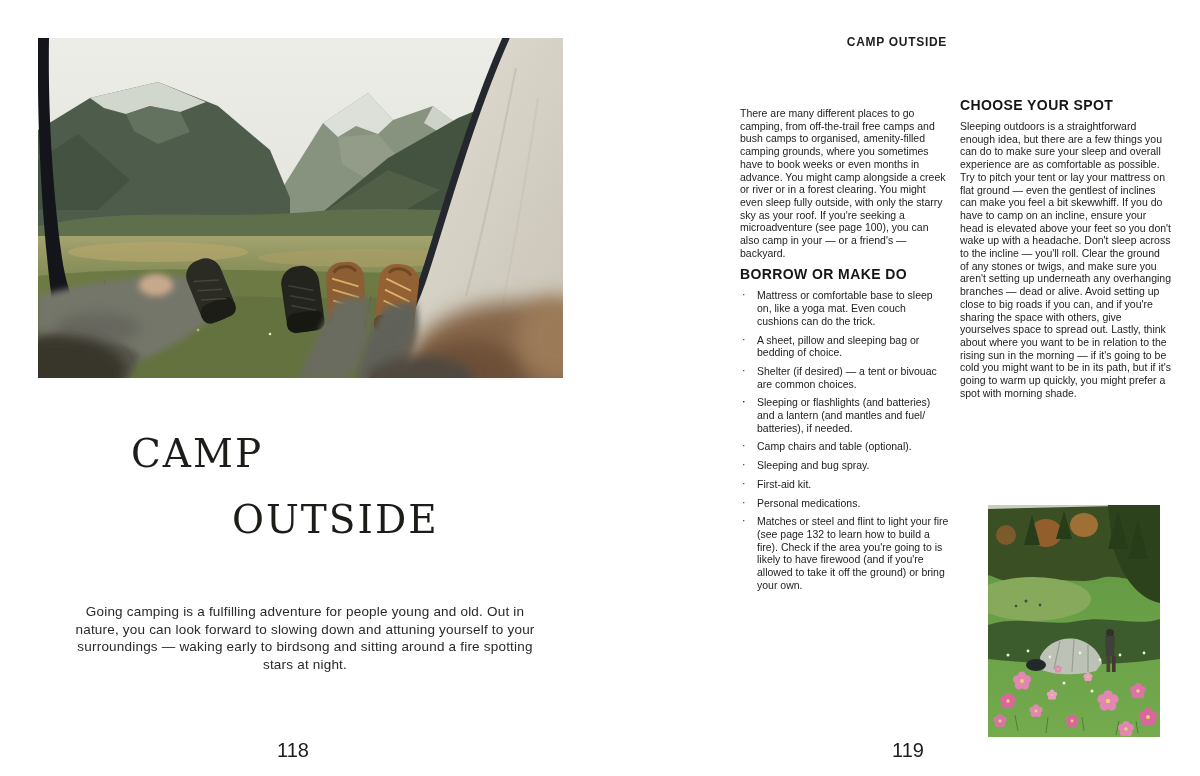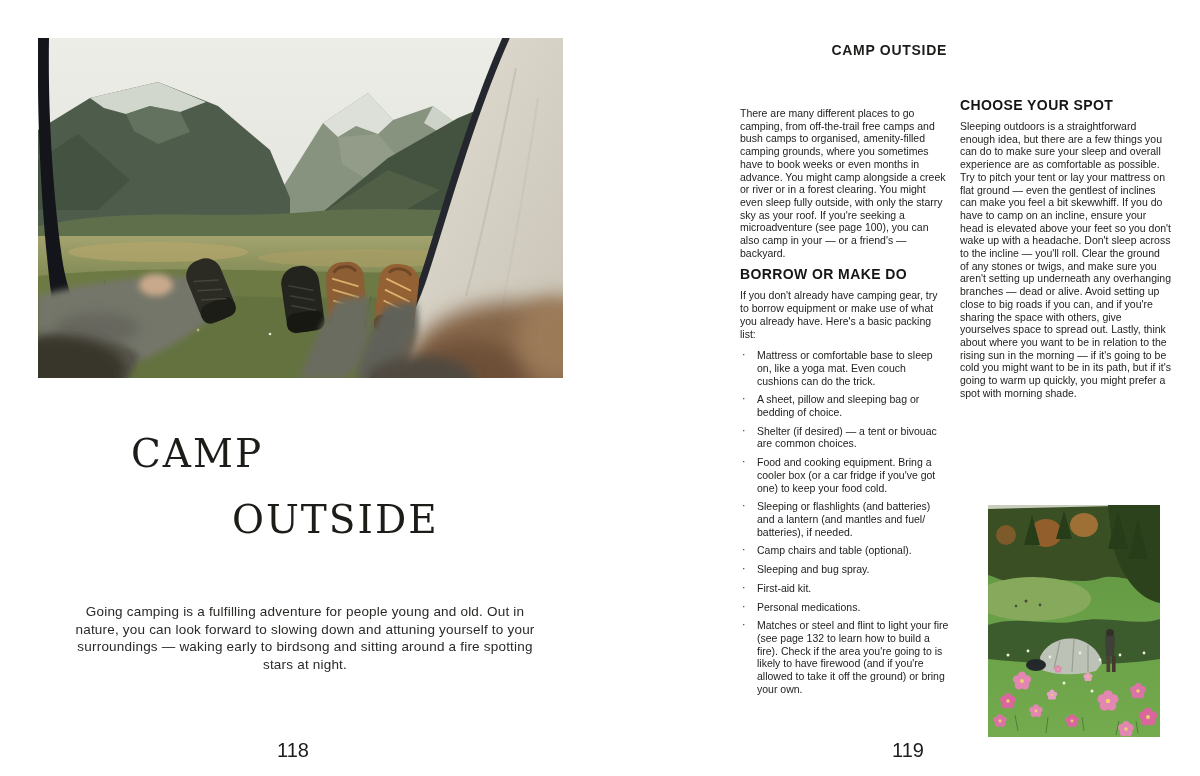"CAMP OUTSIDE" .running-head { font-size: 14px -> 12px; top: 42px -> 35px }
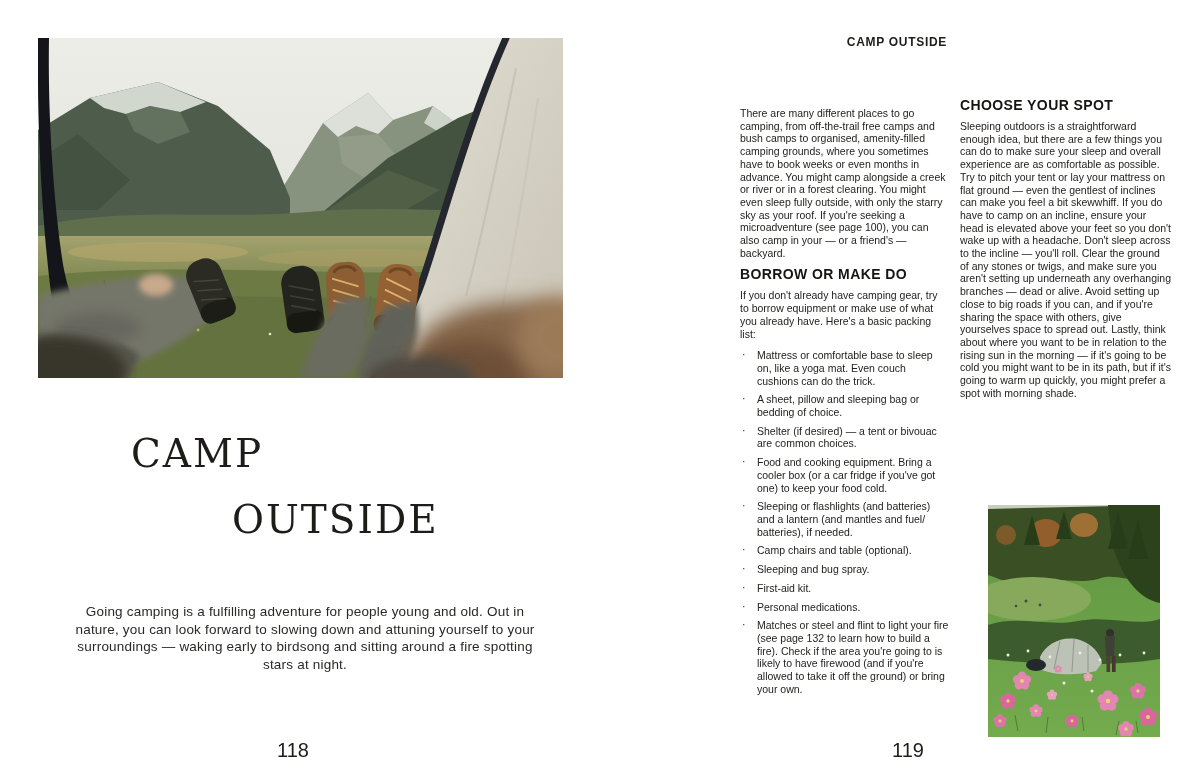"If you don't already have" p { html: <p>If you don't already have camping gear, try to borrow equipment or make use of what you already have. Here's a basic packing list:</p> -> none }
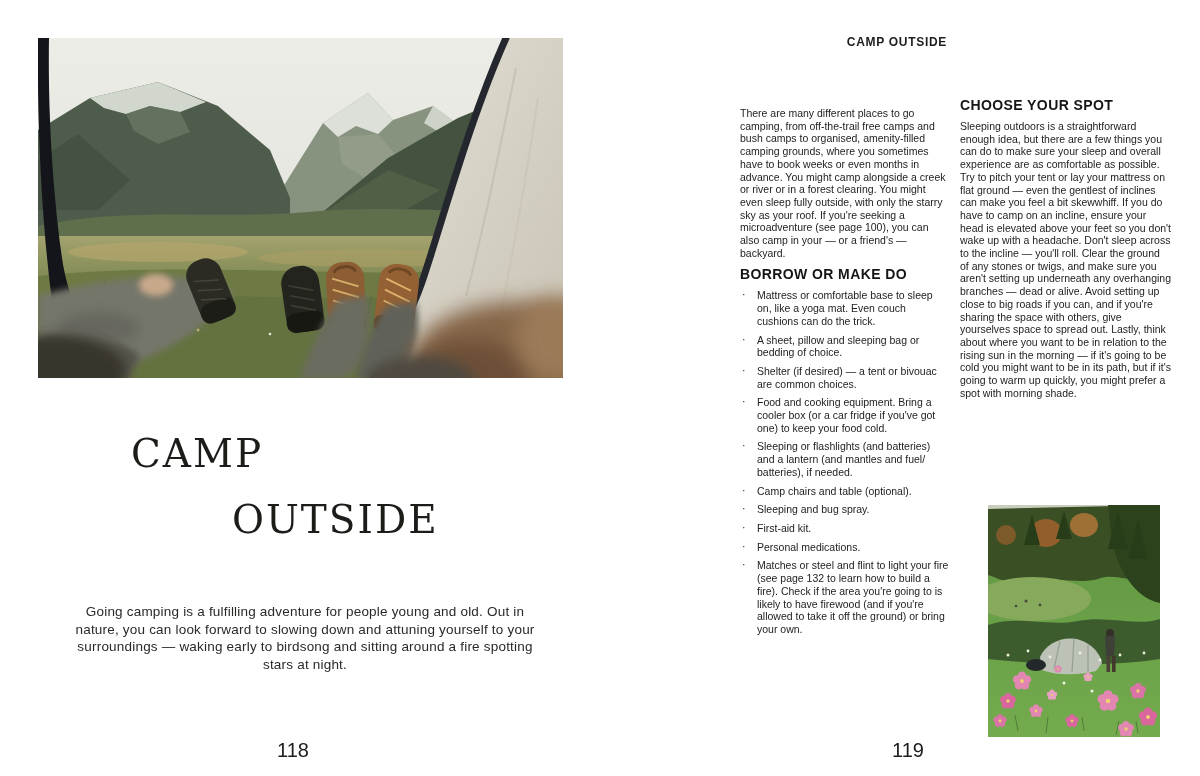"Food and cooking equipment. Bring" span { html: <span>Food and cooking equipment. Bring a cooler box (or a car fridge if you've got one) to keep your food cold.</span> -> none }
